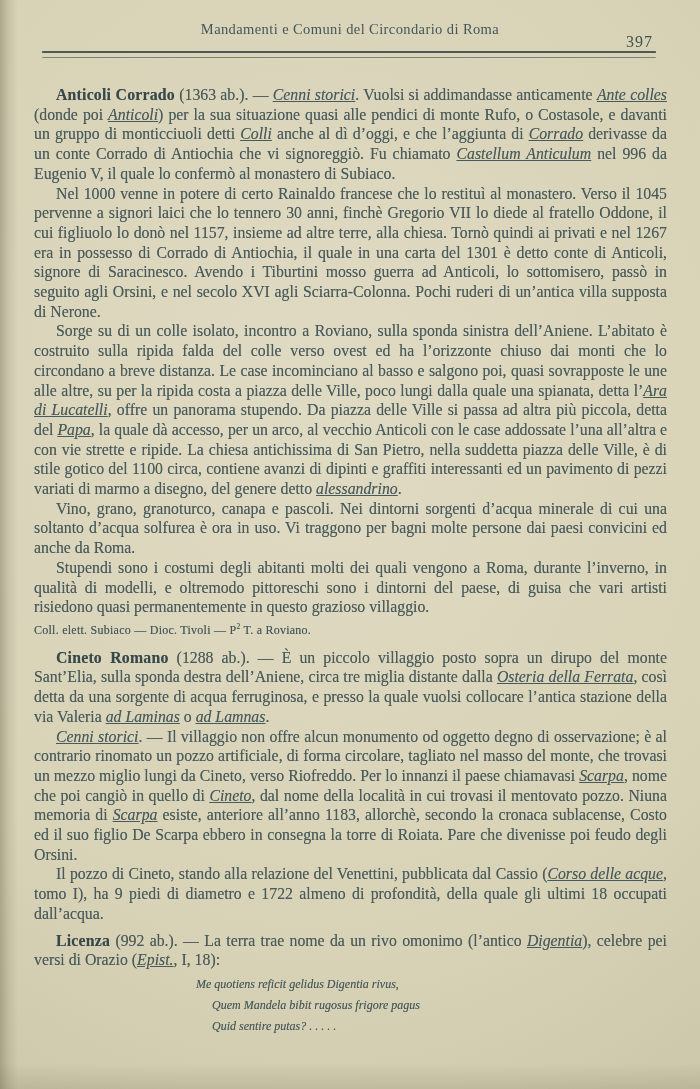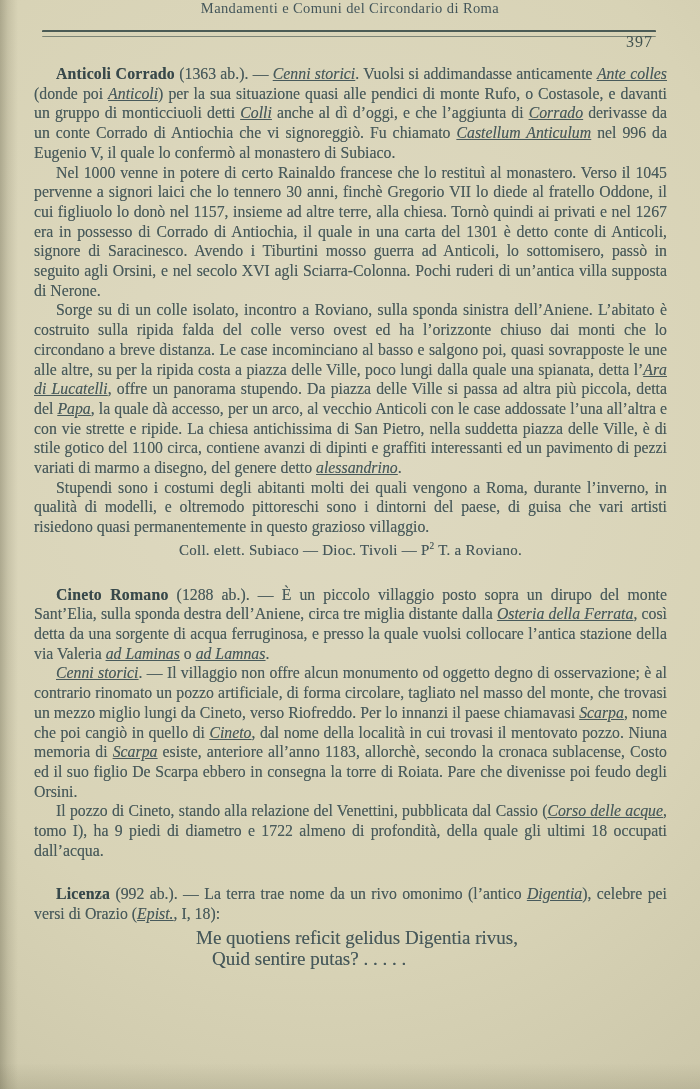"Mandamenti e Comuni del Circondario" header.running-head { padding-top: none -> 21px }
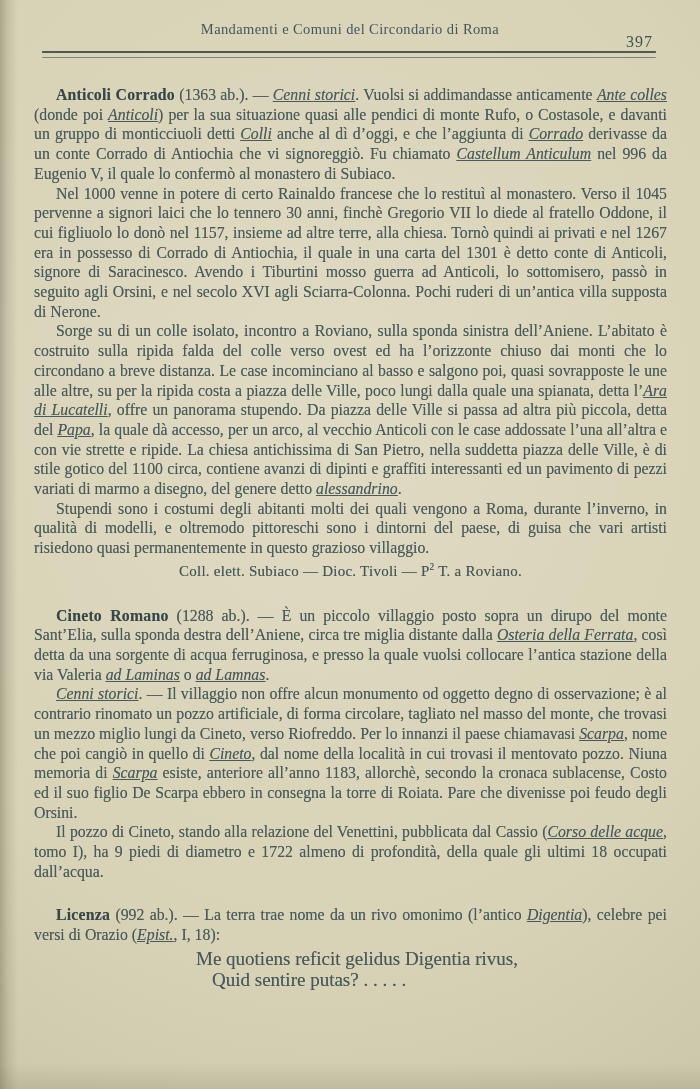"Vino, grano, granoturco, canapa e" p.body { html: none -> <p><span>Vino, grano, granoturco, canapa e pascoli. Nei dintorni sorgenti d’acqua minerale di cui una soltanto d’acqua solfurea è ora in uso. Vi traggono per bagni molte persone dai paesi convicini ed anche da Roma.</span></p> }
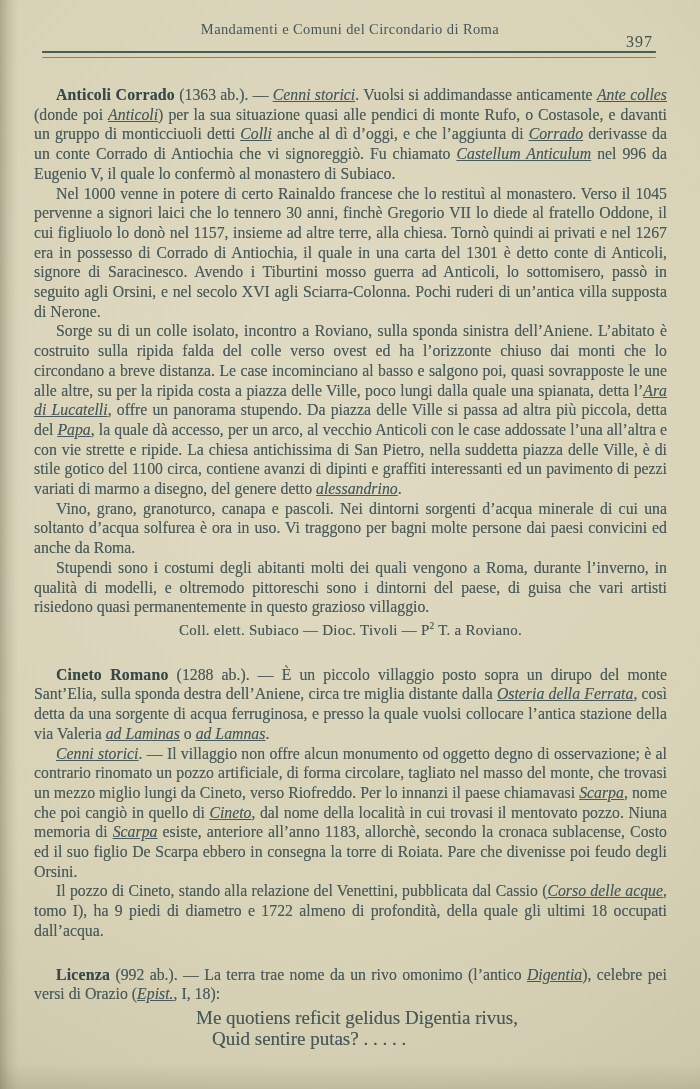"Coll. elett. Subiaco — Dioc." p.footer { font-size: 15px -> 12px; text-align: center -> none }
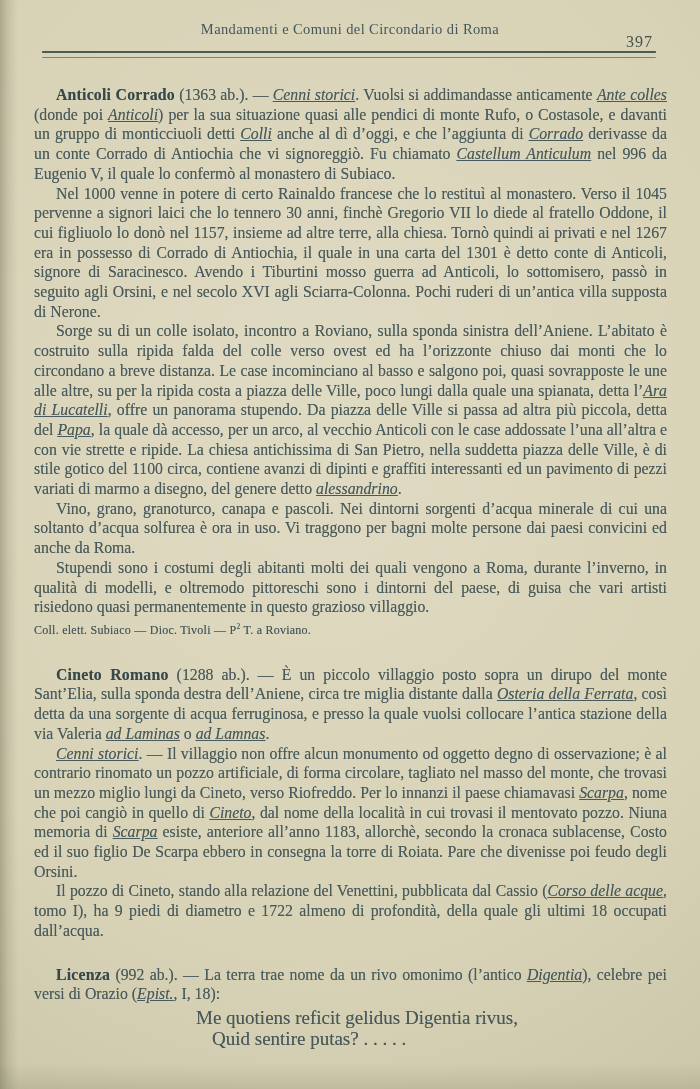"Cineto Romano (1288 ab.). —" p.entry { margin-top: 24px -> 7px }
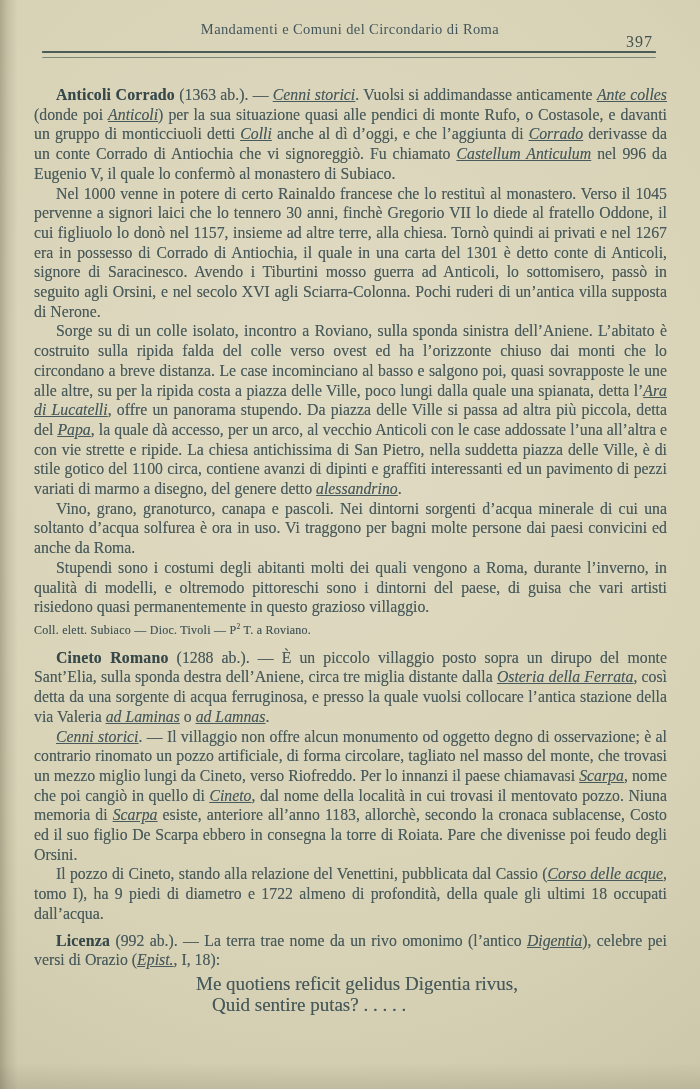"Me quotiens reficit gelidus Digentia" .verse { font-size: 19px -> 12px; font-style: none -> italic }
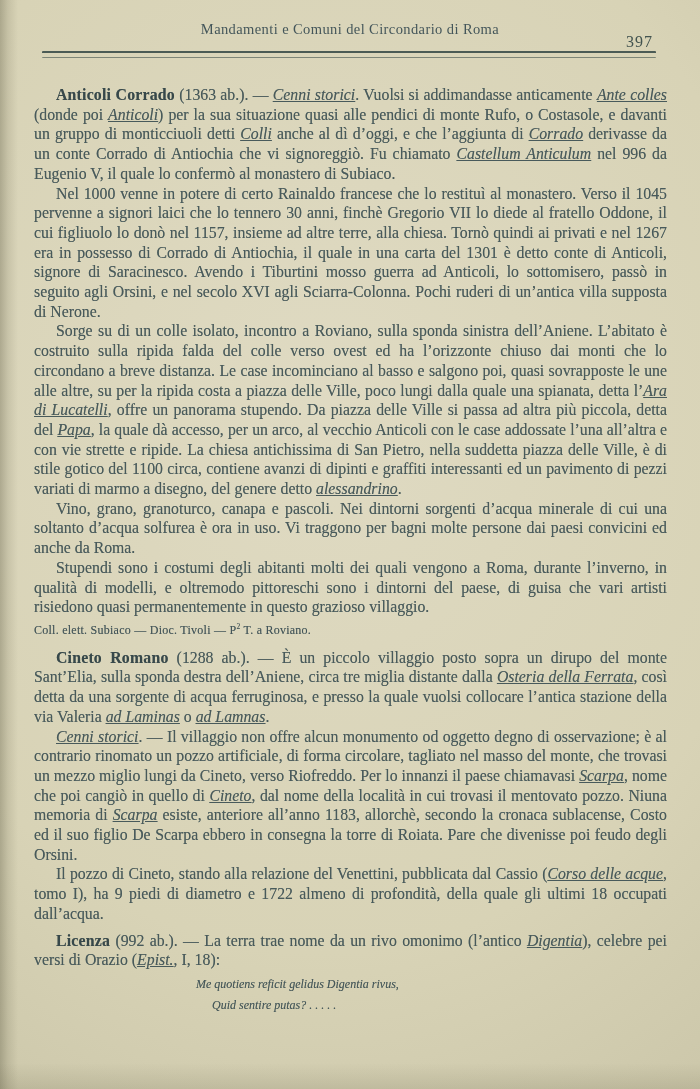"Quem Mandela bibit rugosus frigore" div.verse-line { html: none -> <div>Quem Mandela bibit rugosus frigore pagus</div> }
